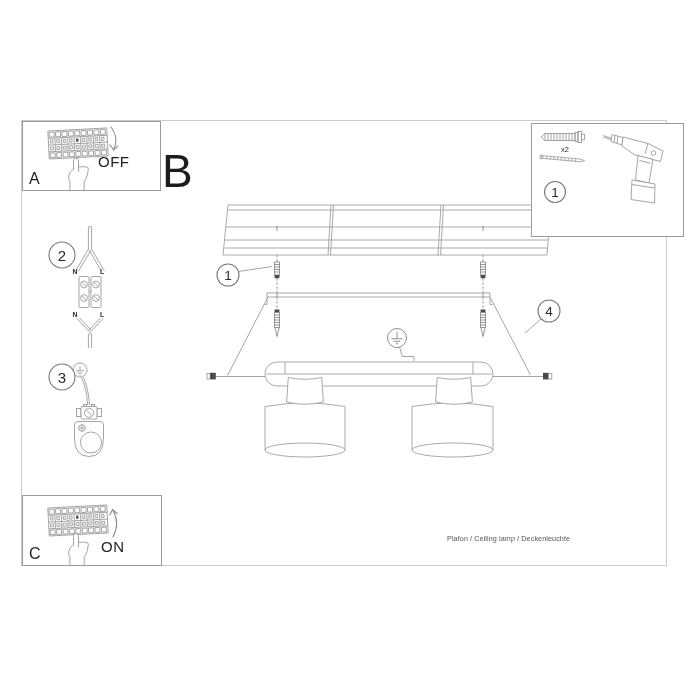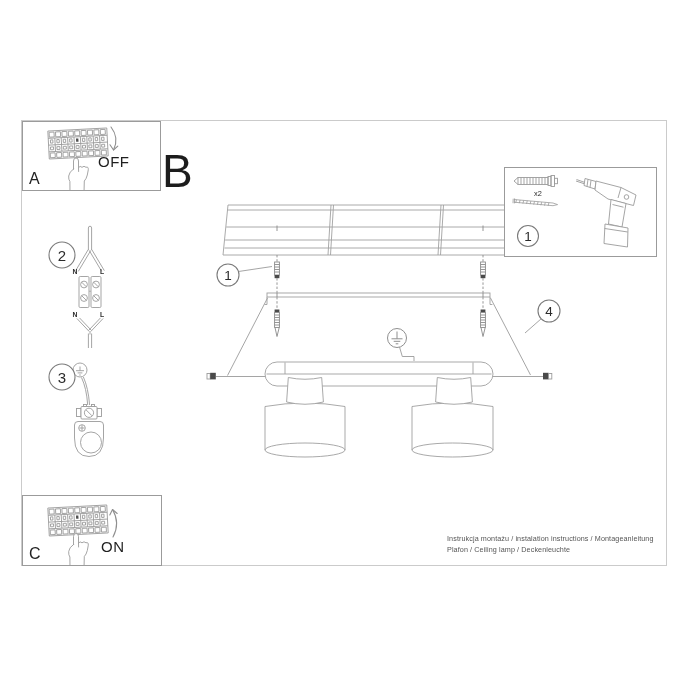"x2" #box-kit { height: 90px -> 114px; left: 504px -> 531px; margin-top: 44px -> none }
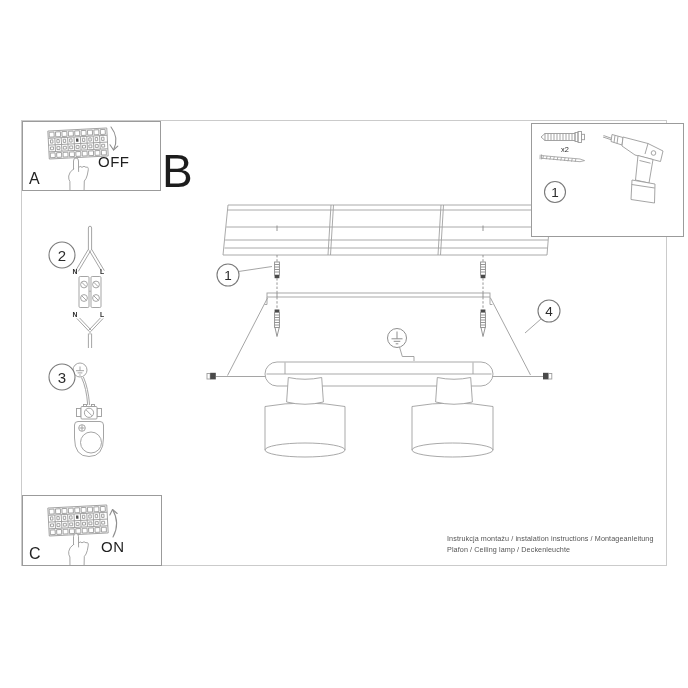"Instrukcja montażu / instalation" div { html: <div>Instrukcja montażu / instalation instructions / Montageanleitung</div> -> none }
